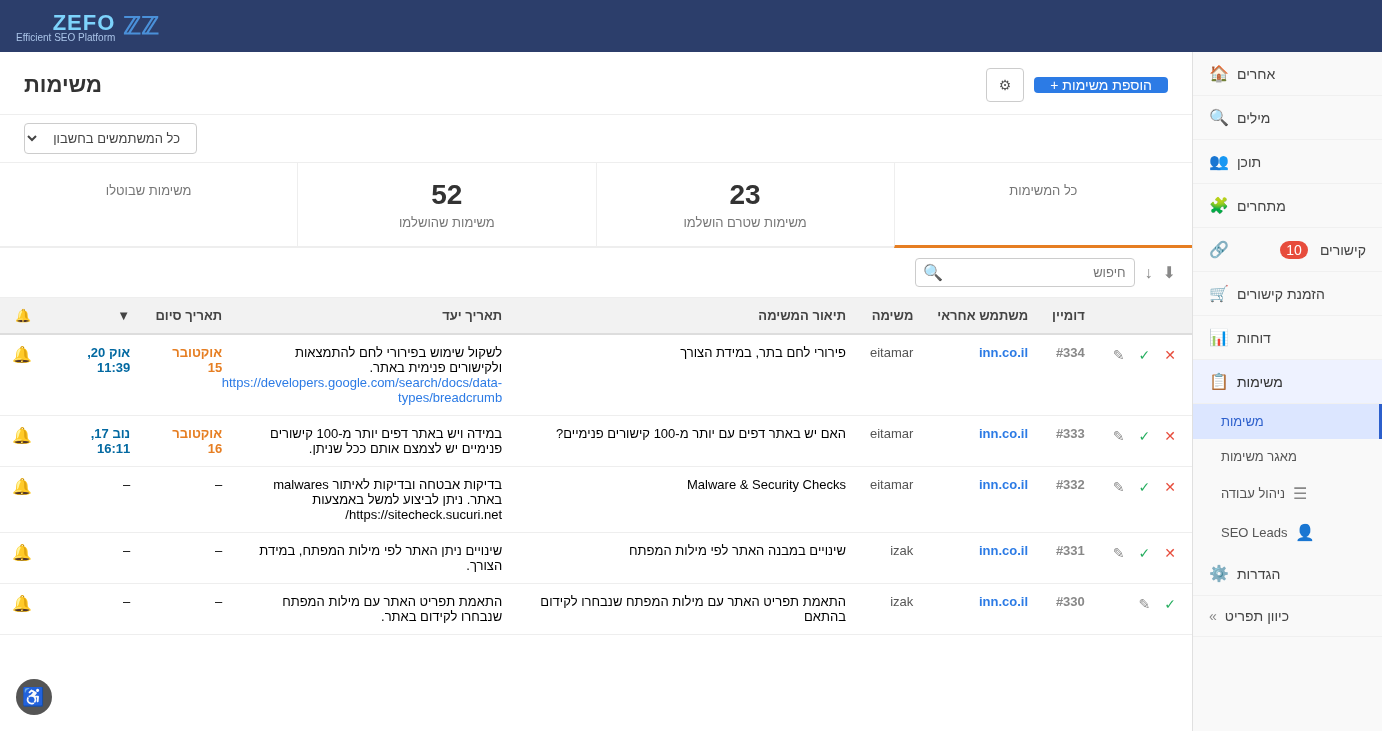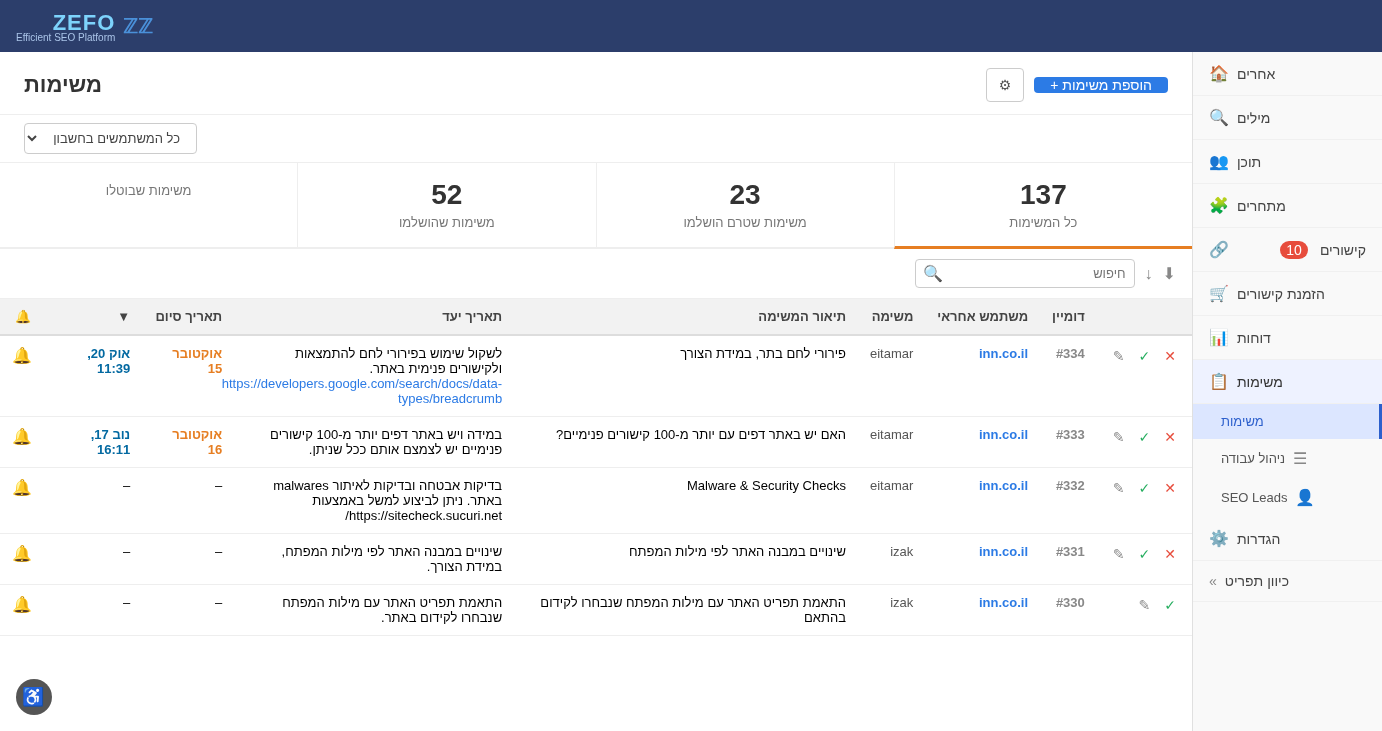"ℤℤ" .logo-icon { font-size: 20px -> 24px }
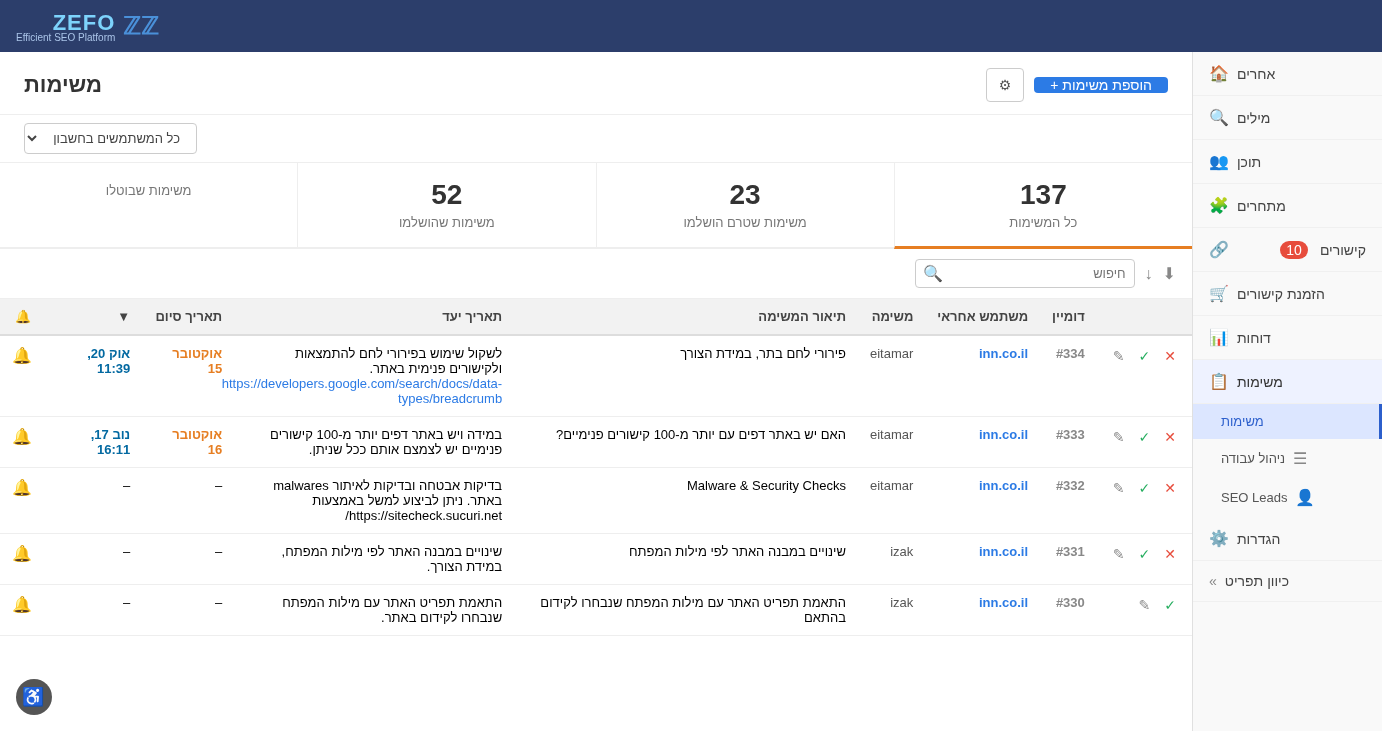"137" div.stat-number { html: <div>137</div> -> none }
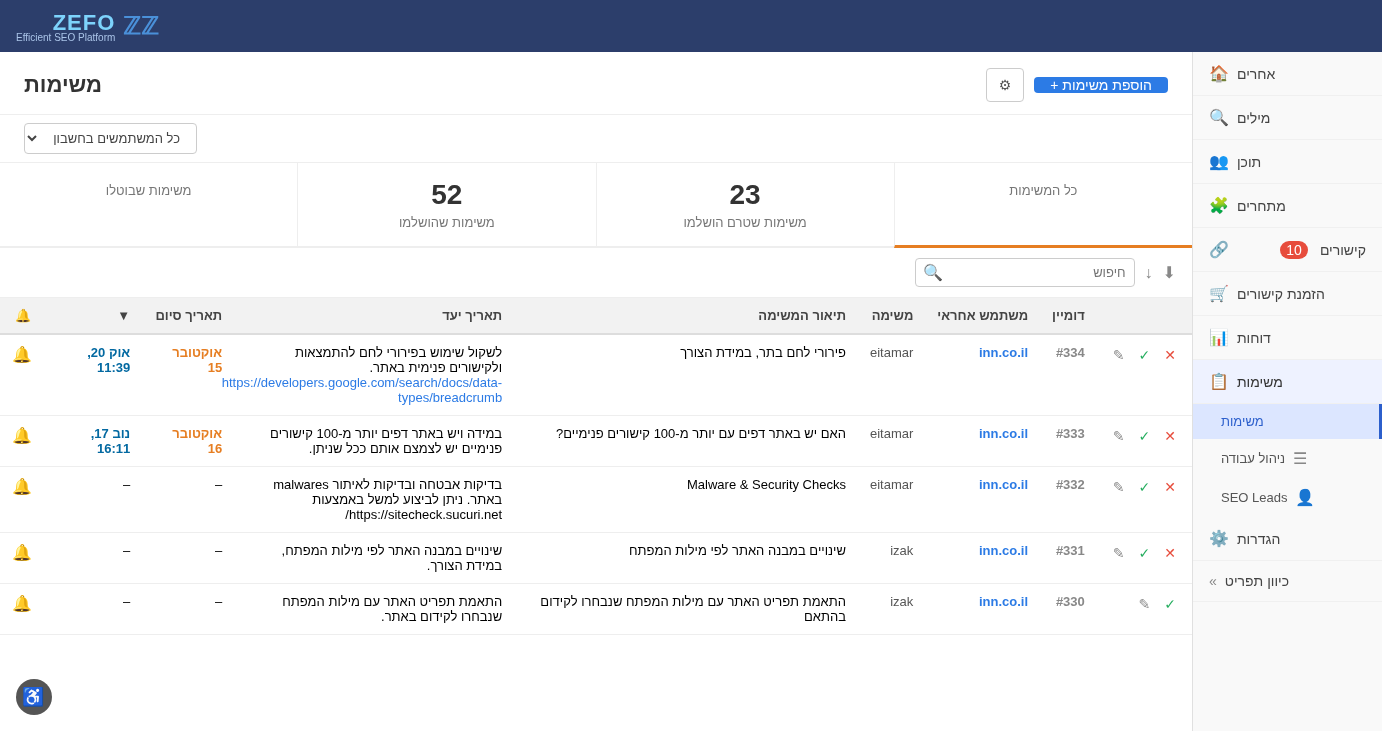"מאגר משימות" div.sidebar-sub-item { html: none -> <div> <span>מאגר משימות</span> </div> }
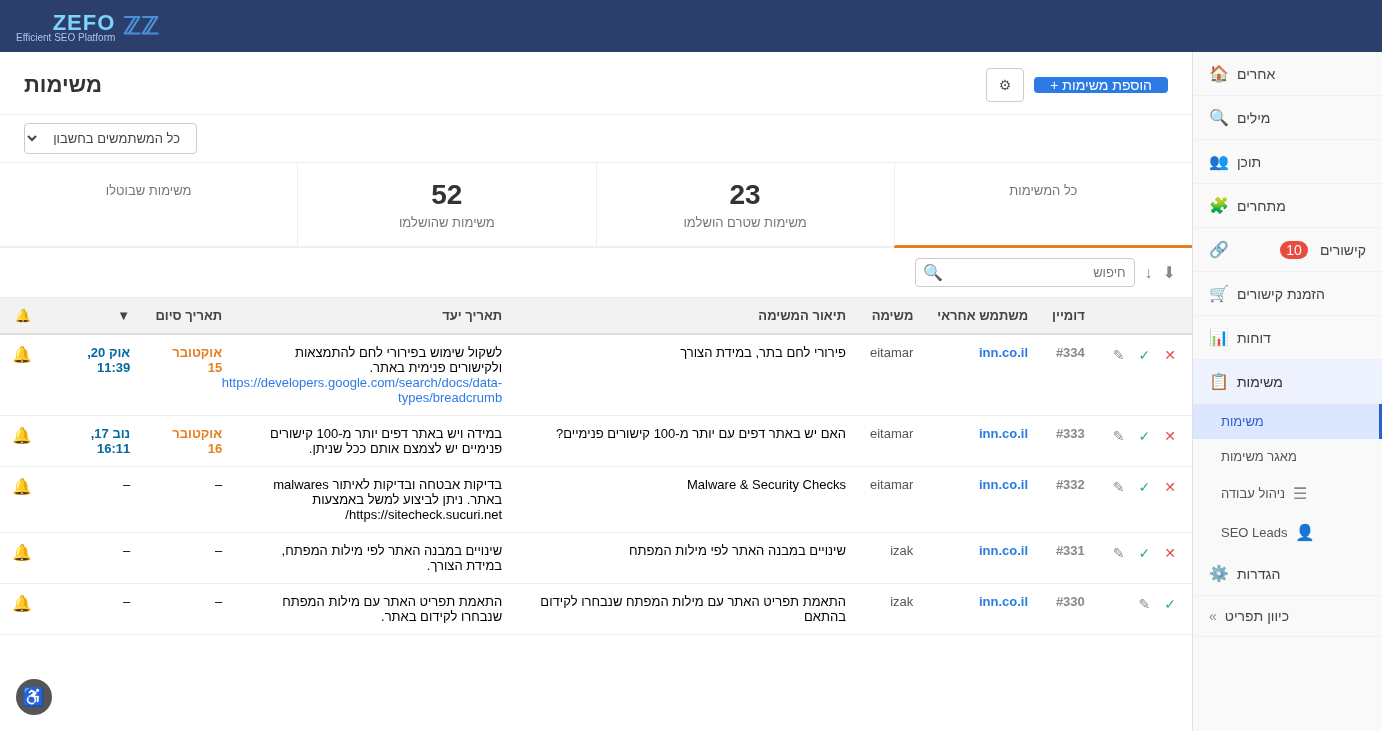"שינויים במבנה האתר לפי מילות המפתח," td { text: במבנה -> ניתן }
